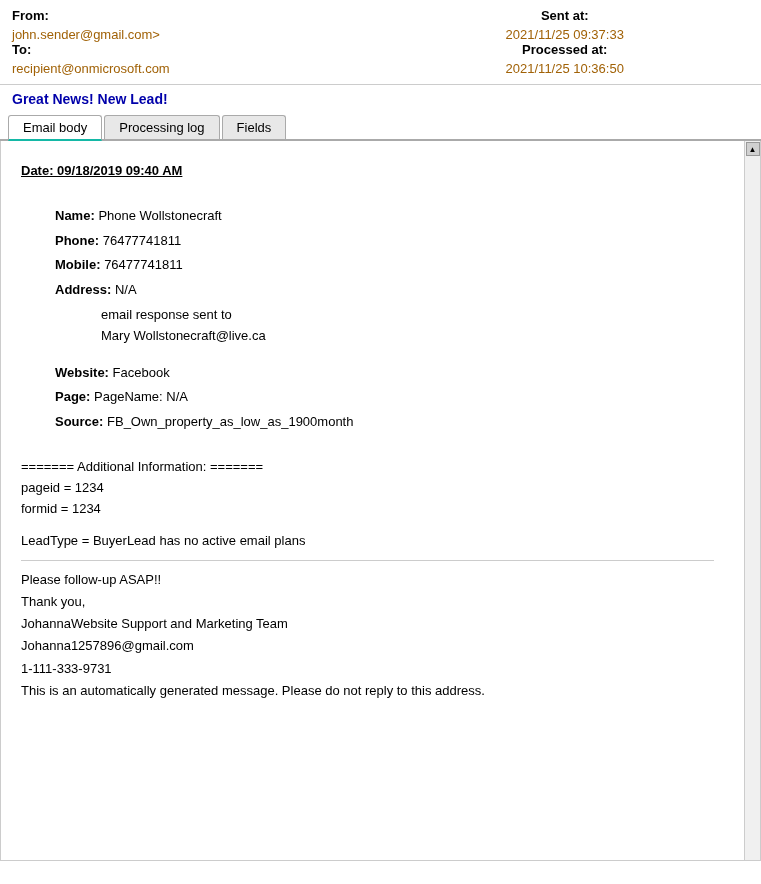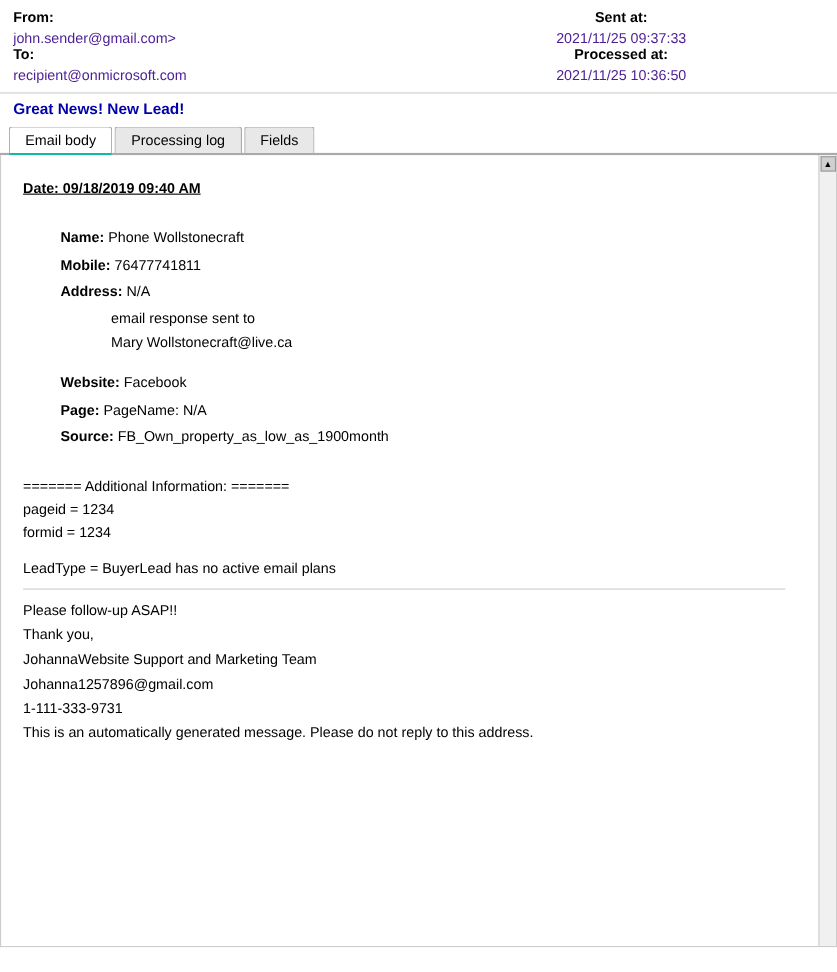"john.sender@gmail.com>" .header-value { color: #4c1d95 -> #a16207 }
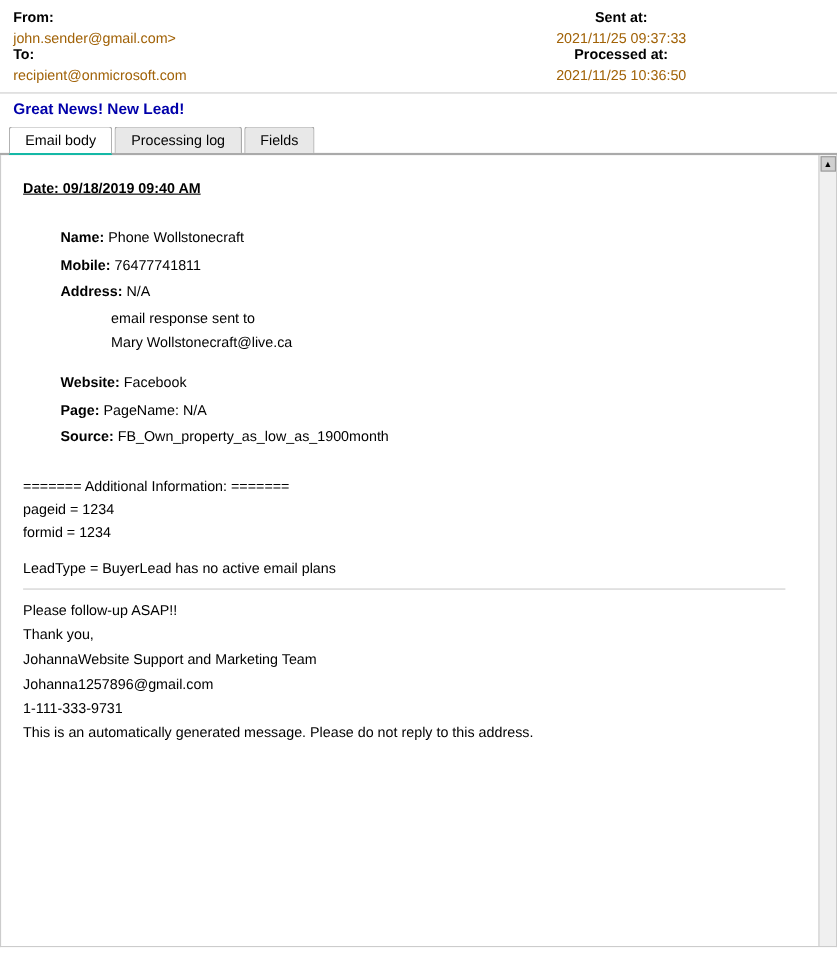"Phone: 76477741811" div.field-row { html: none -> <div> <span>Phone:</span> <span>76477741811</span> </div> }
